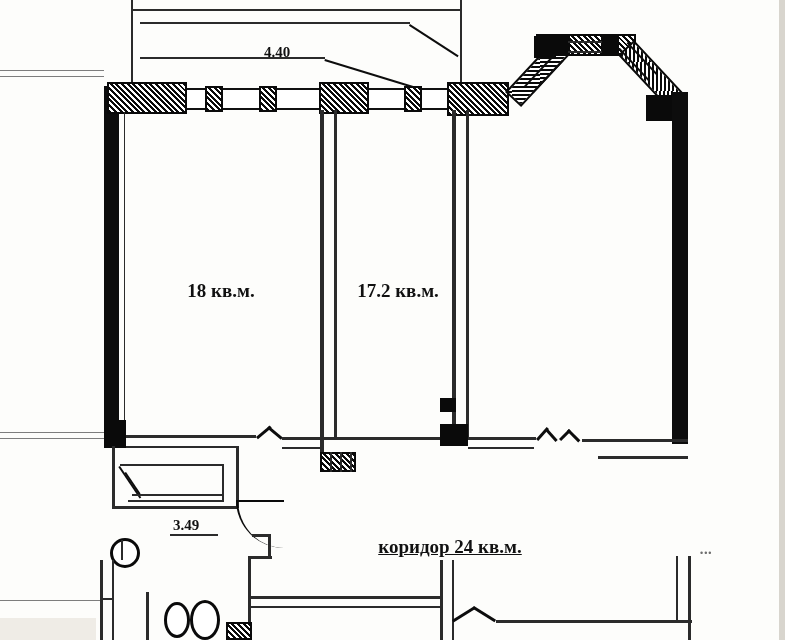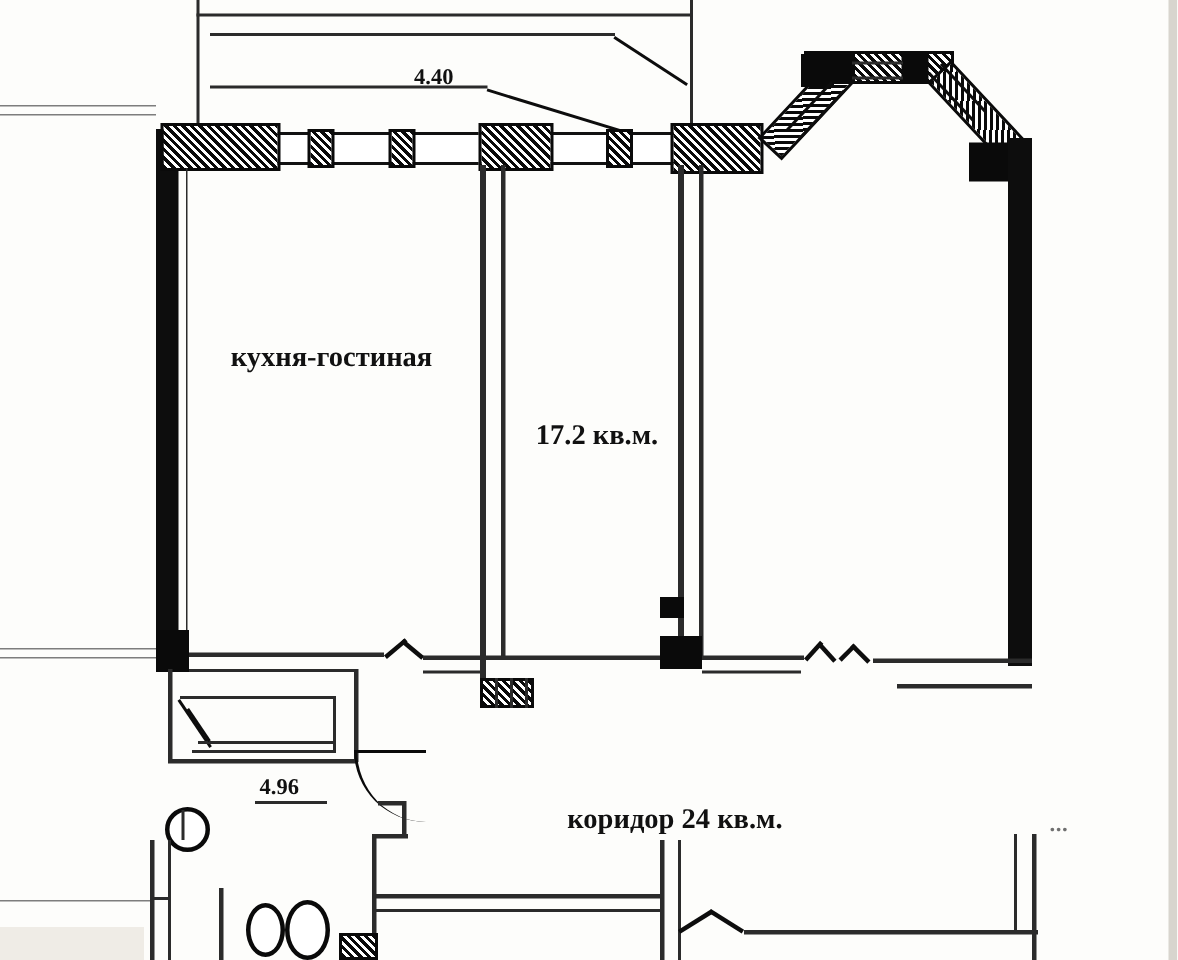"4.40" div.dim { left: 276px -> 264px }
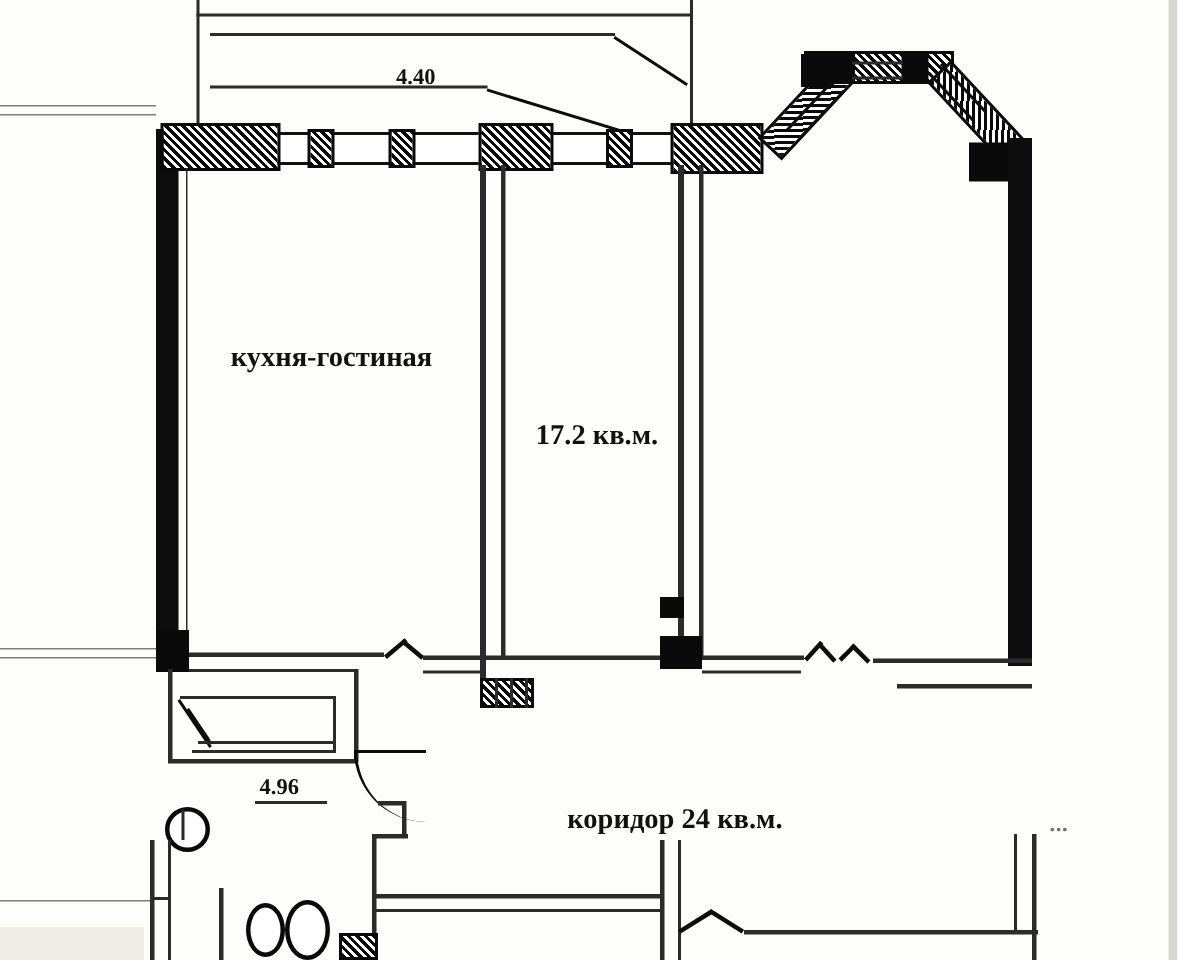"кухня-гостиная" div.room-label { html: <div>кухня-гостиная</div> -> none }
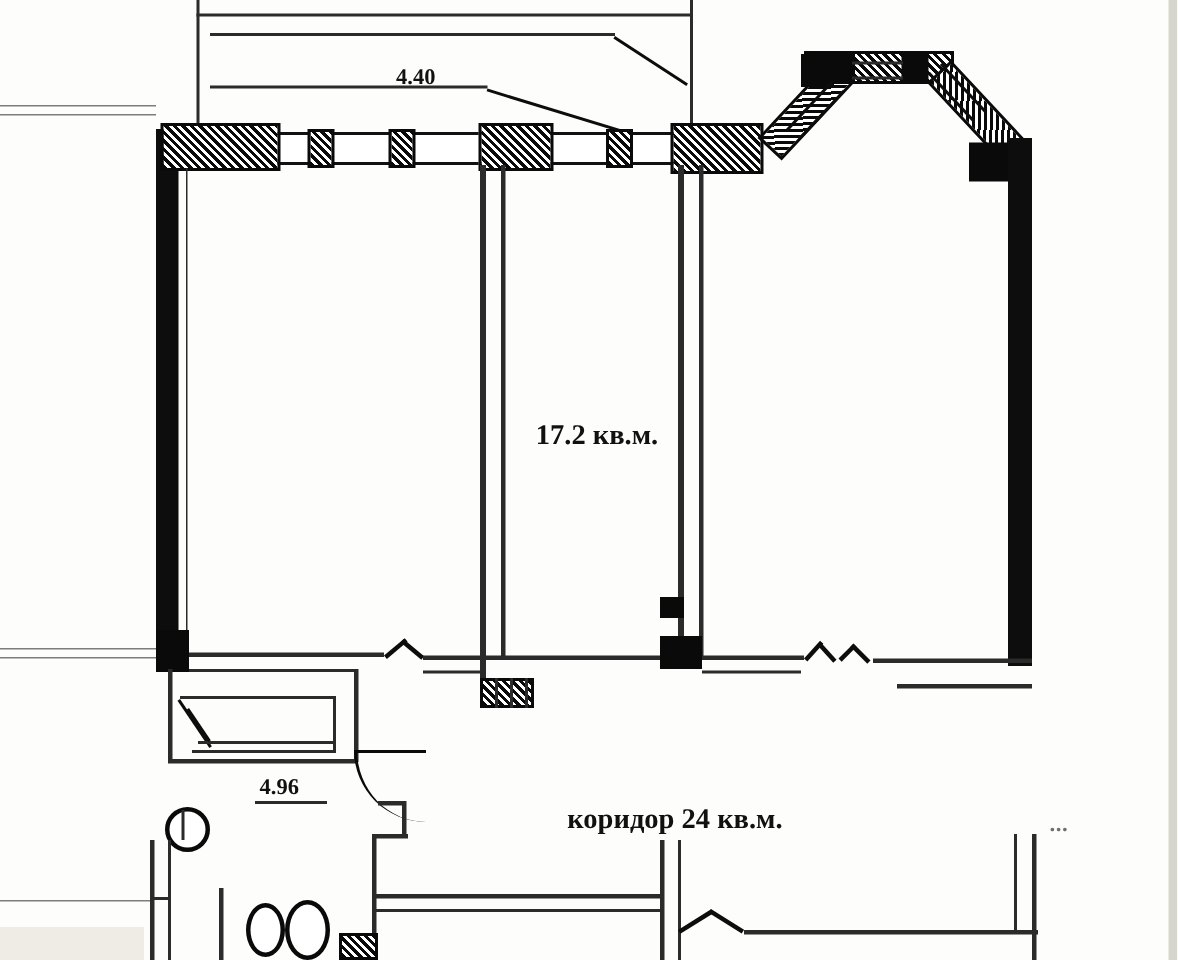"18 кв.м." div.room-label { html: none -> <div>18 кв.м.</div> }
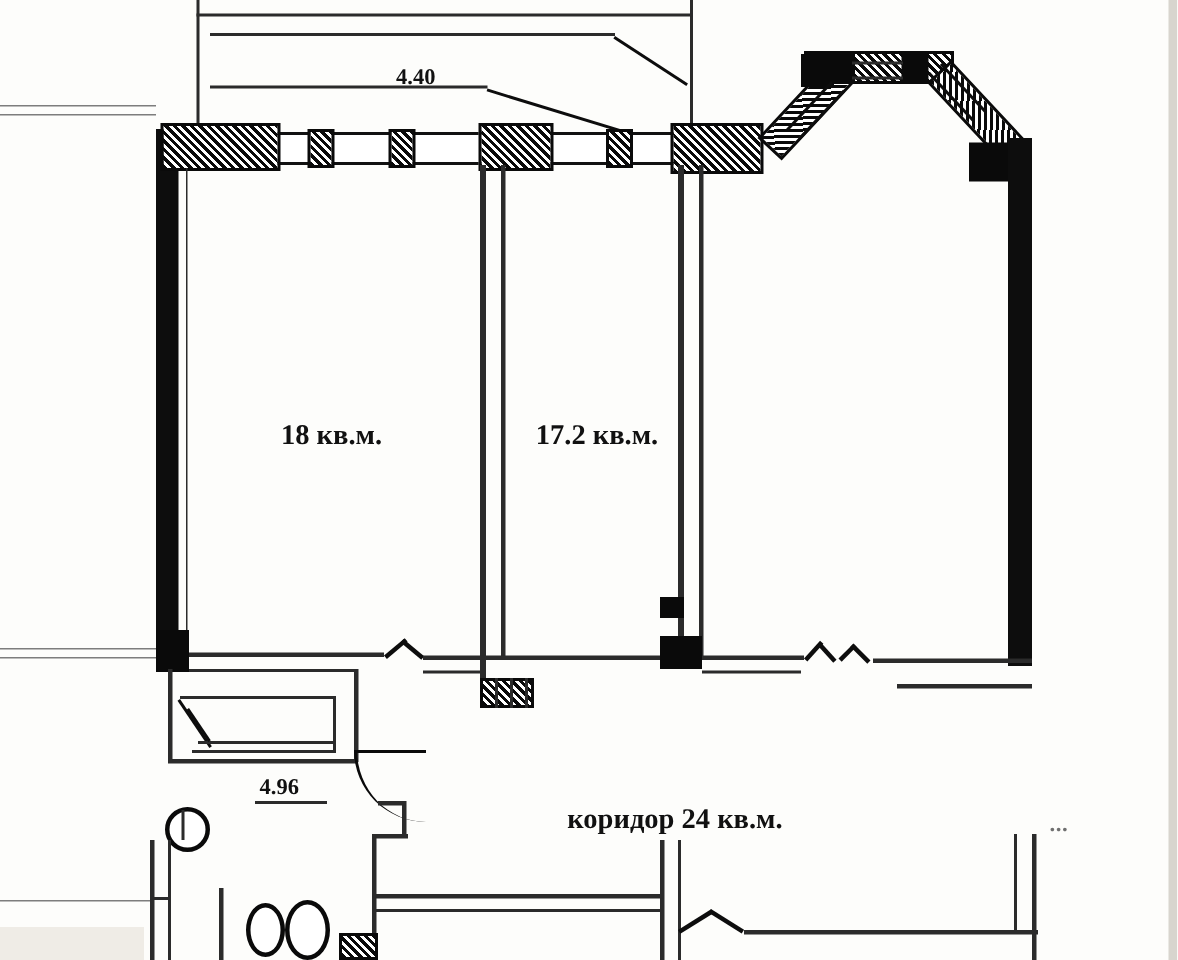"4.96" div.dim { text: 4.96 -> 3.49 }
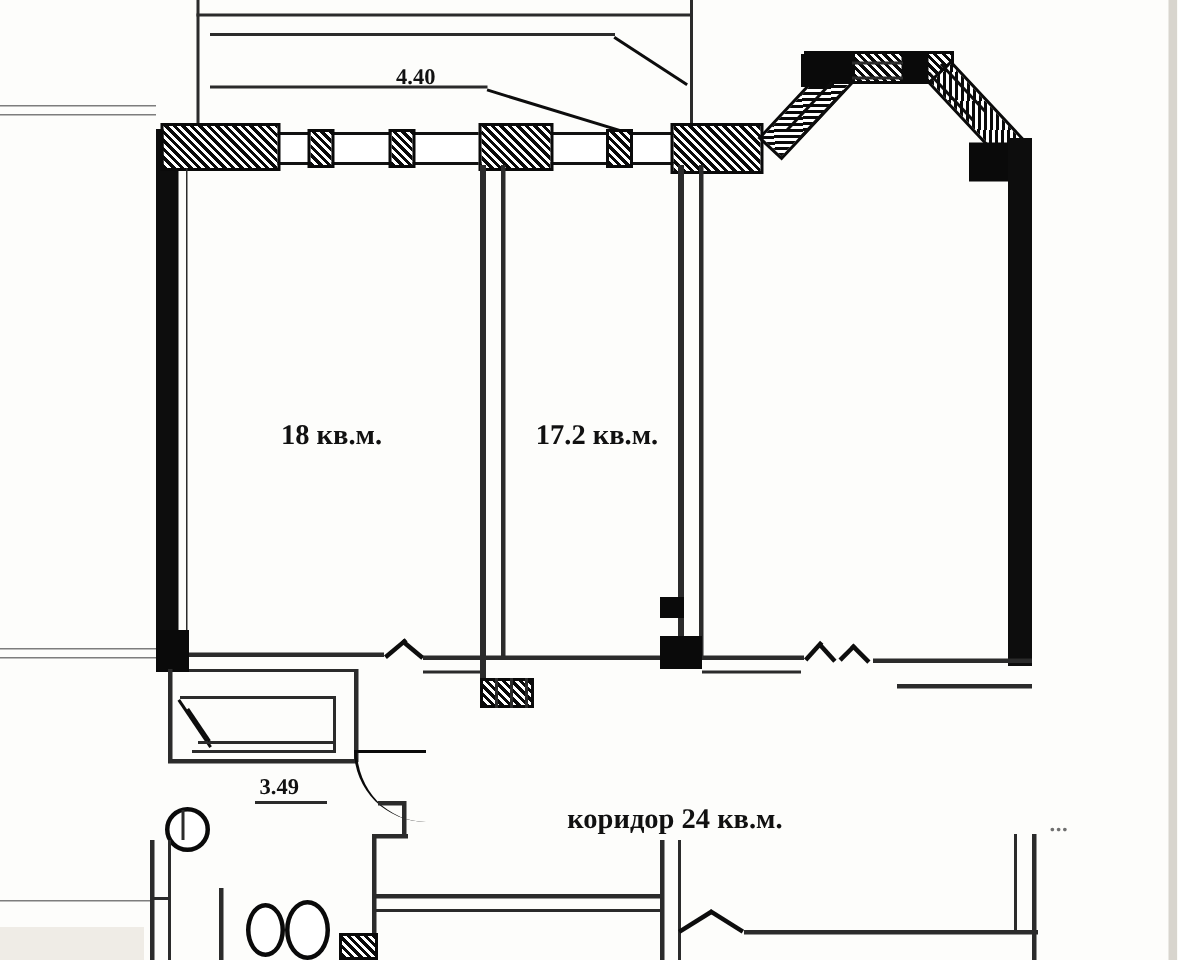"коридор 24 кв.м." div.room-label { text-decoration: none -> underline }
